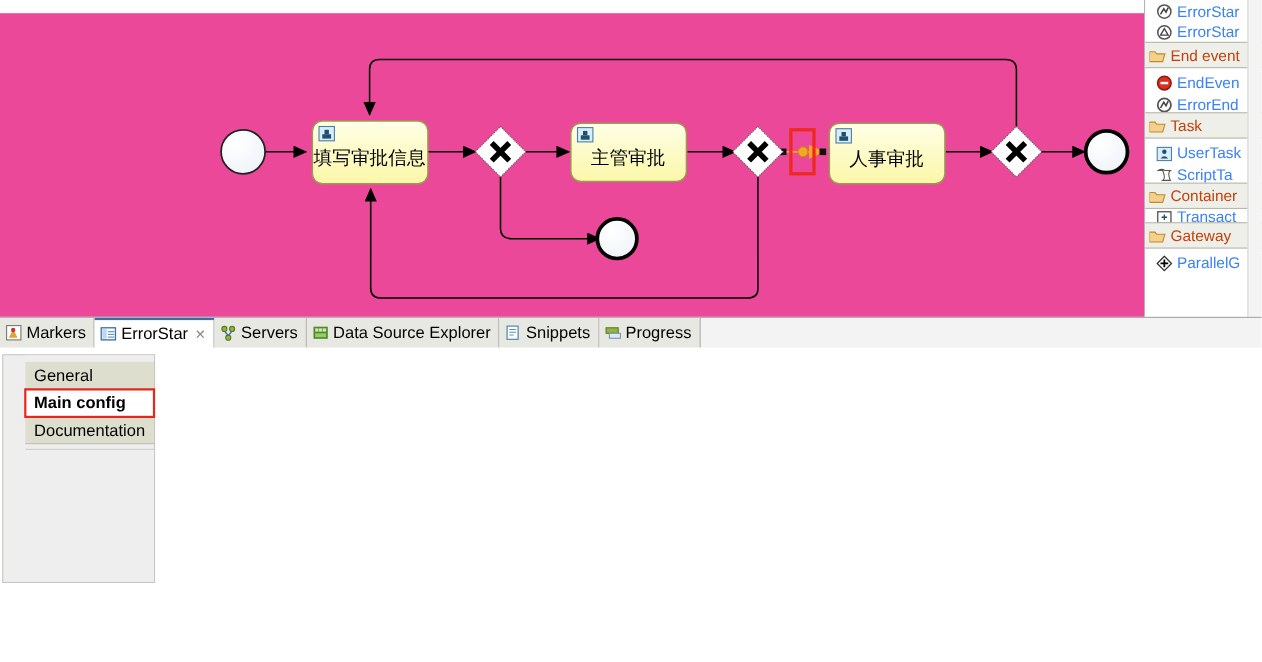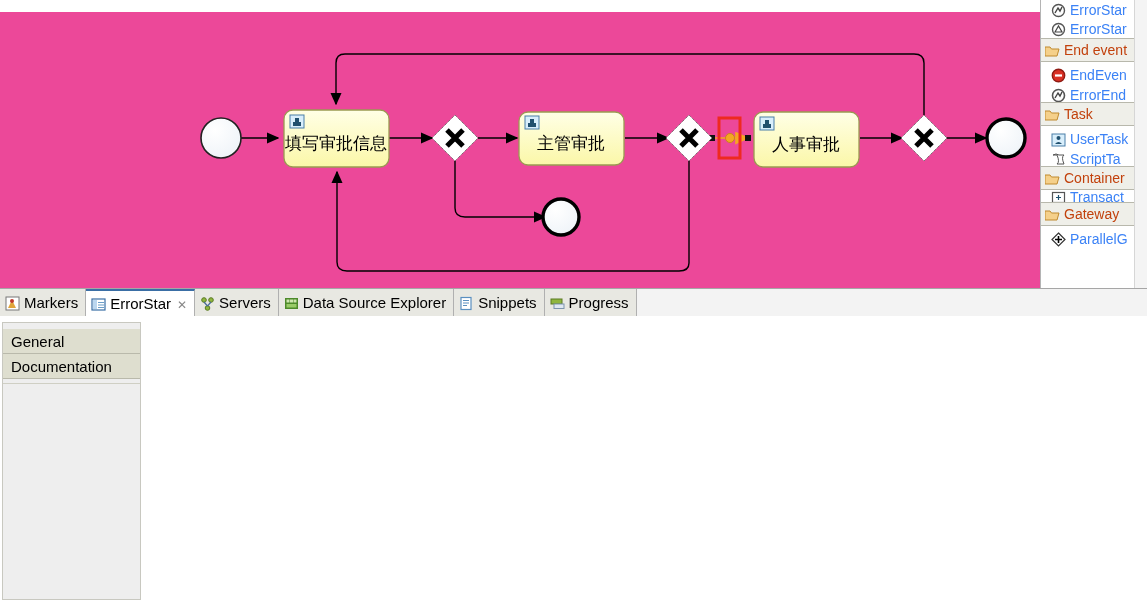"General" #sidetabs { height: 278px -> 208px; padding-left: none -> 20px }
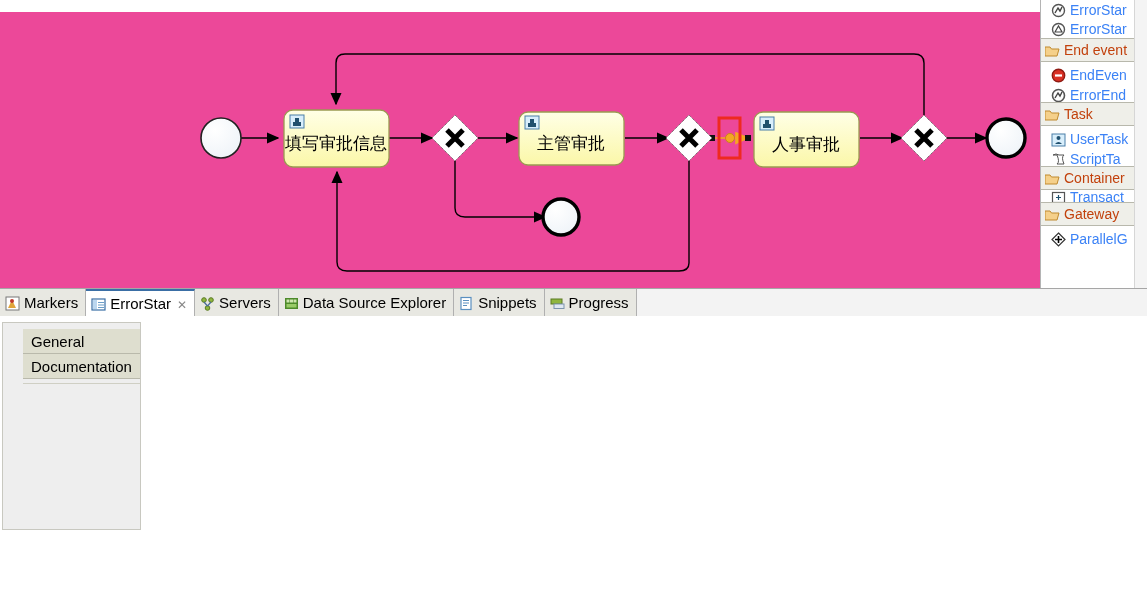"Main config" div.stab { html: none -> <div> <span>Main config</span> <span></span> </div> }
